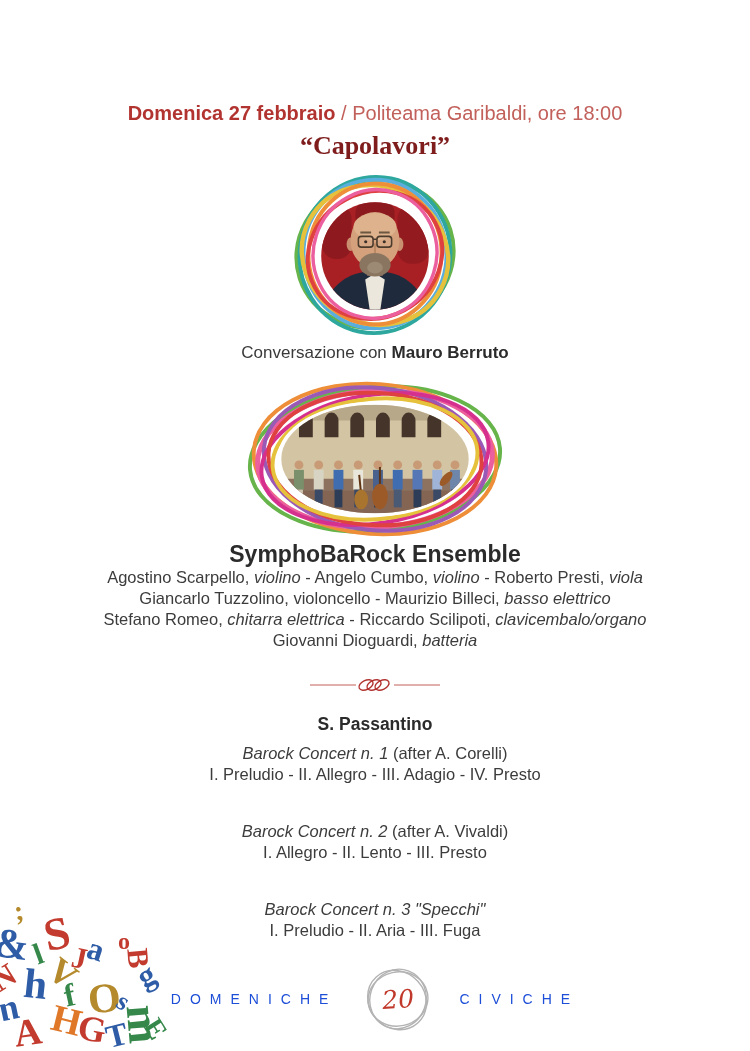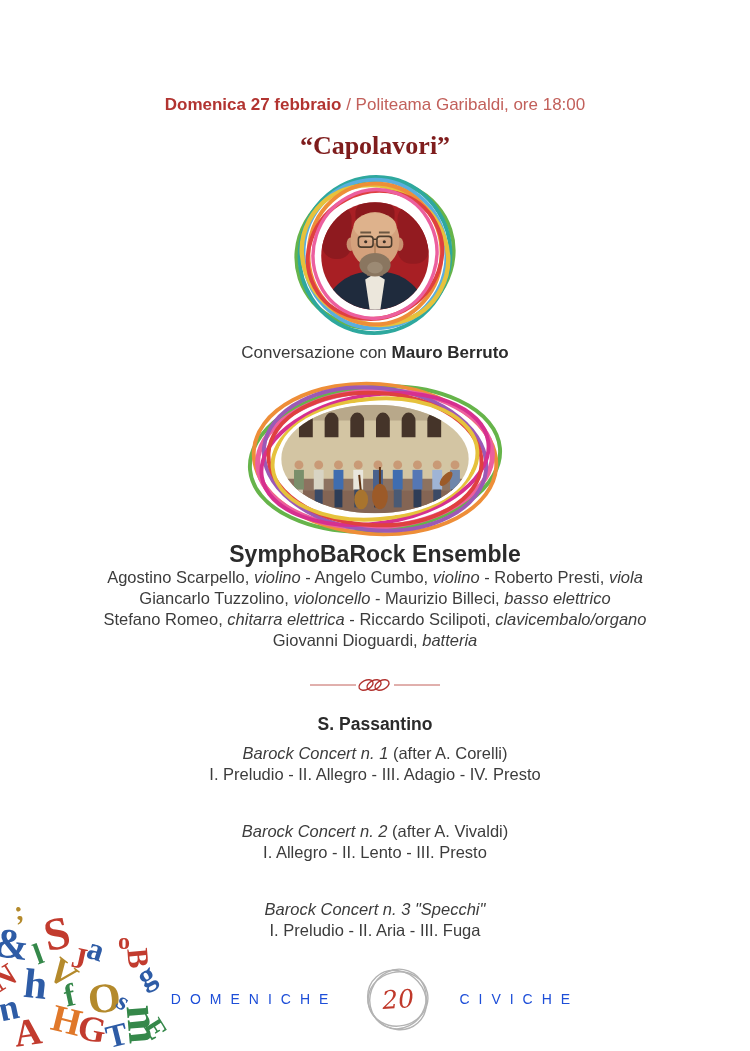"Domenica 27 febbraio / Politeama" .event-header { font-size: 17px -> 20px; top: 95px -> 102px }
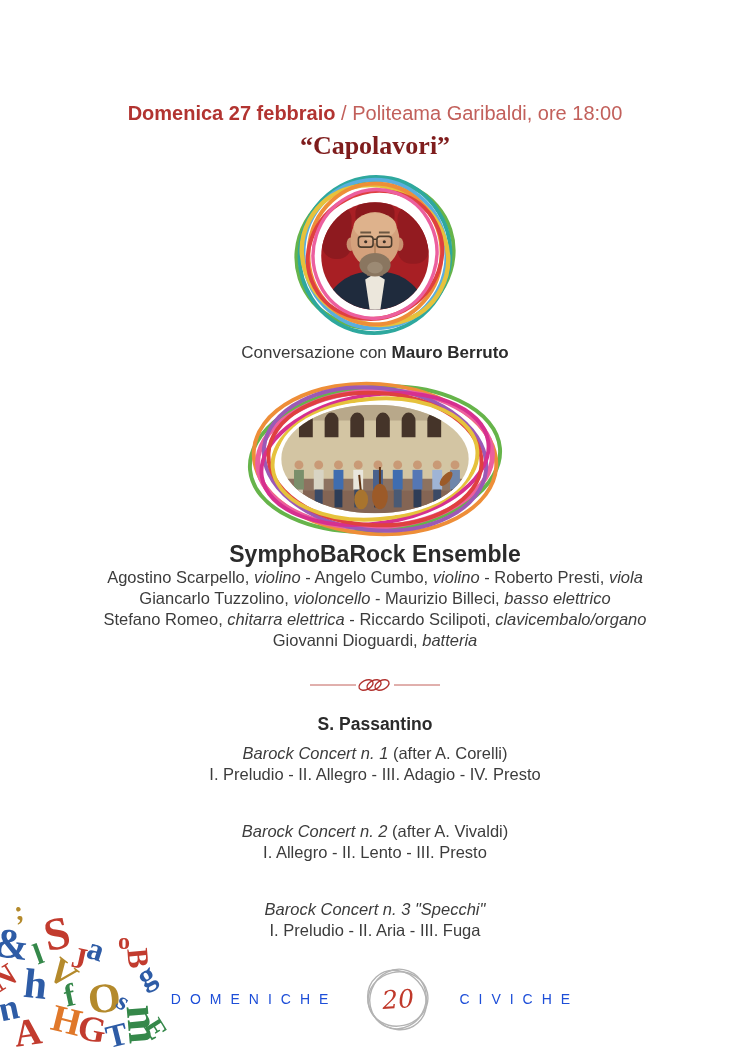"violoncello" span { font-style: italic -> none }
